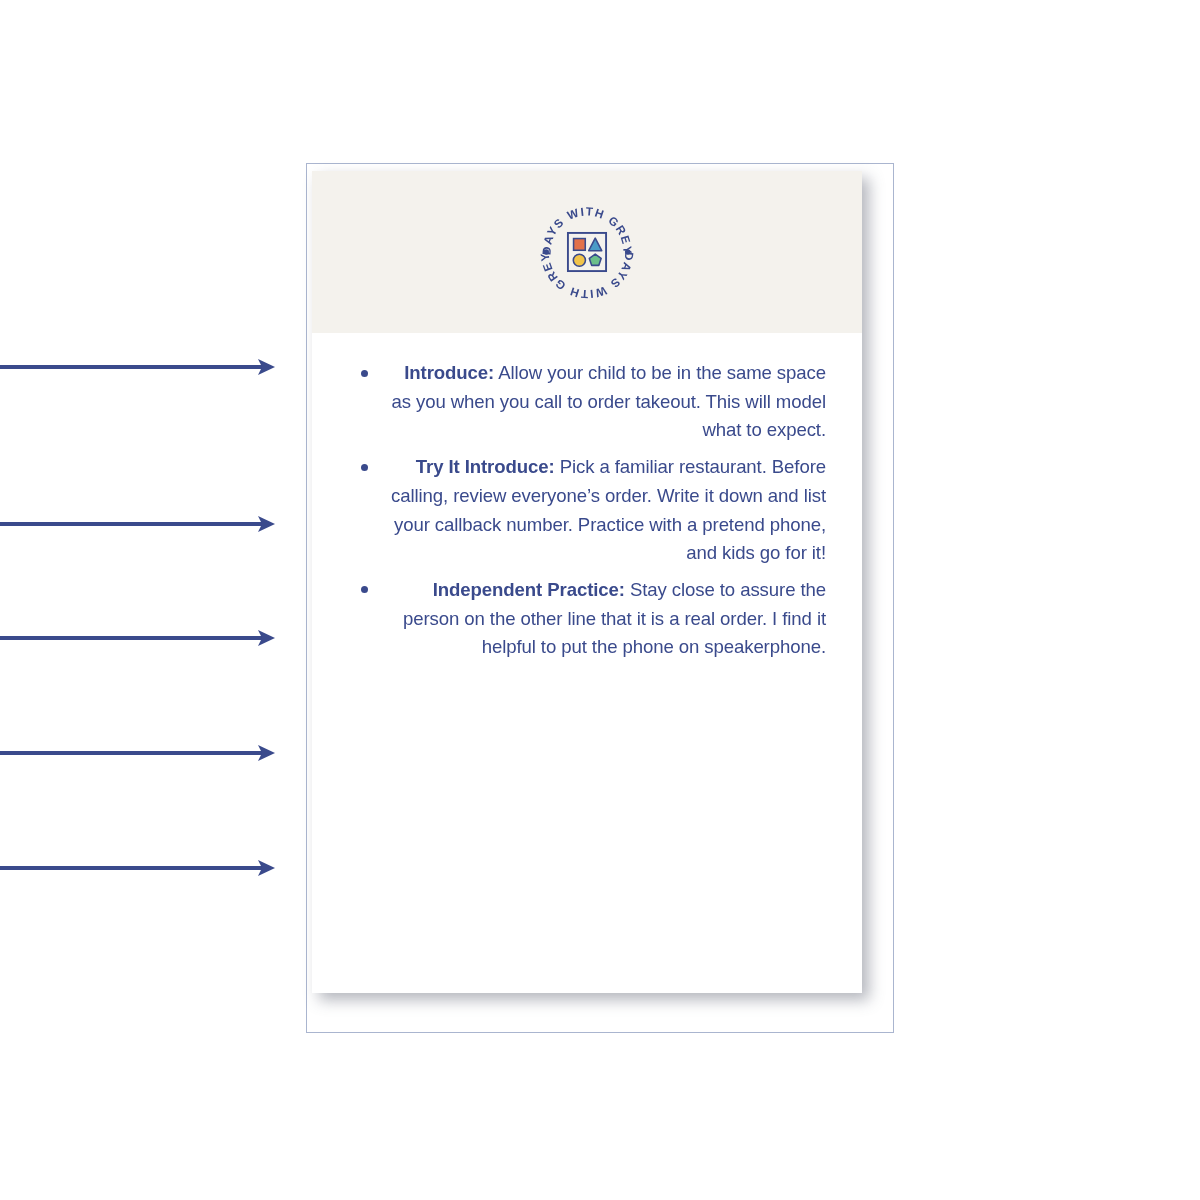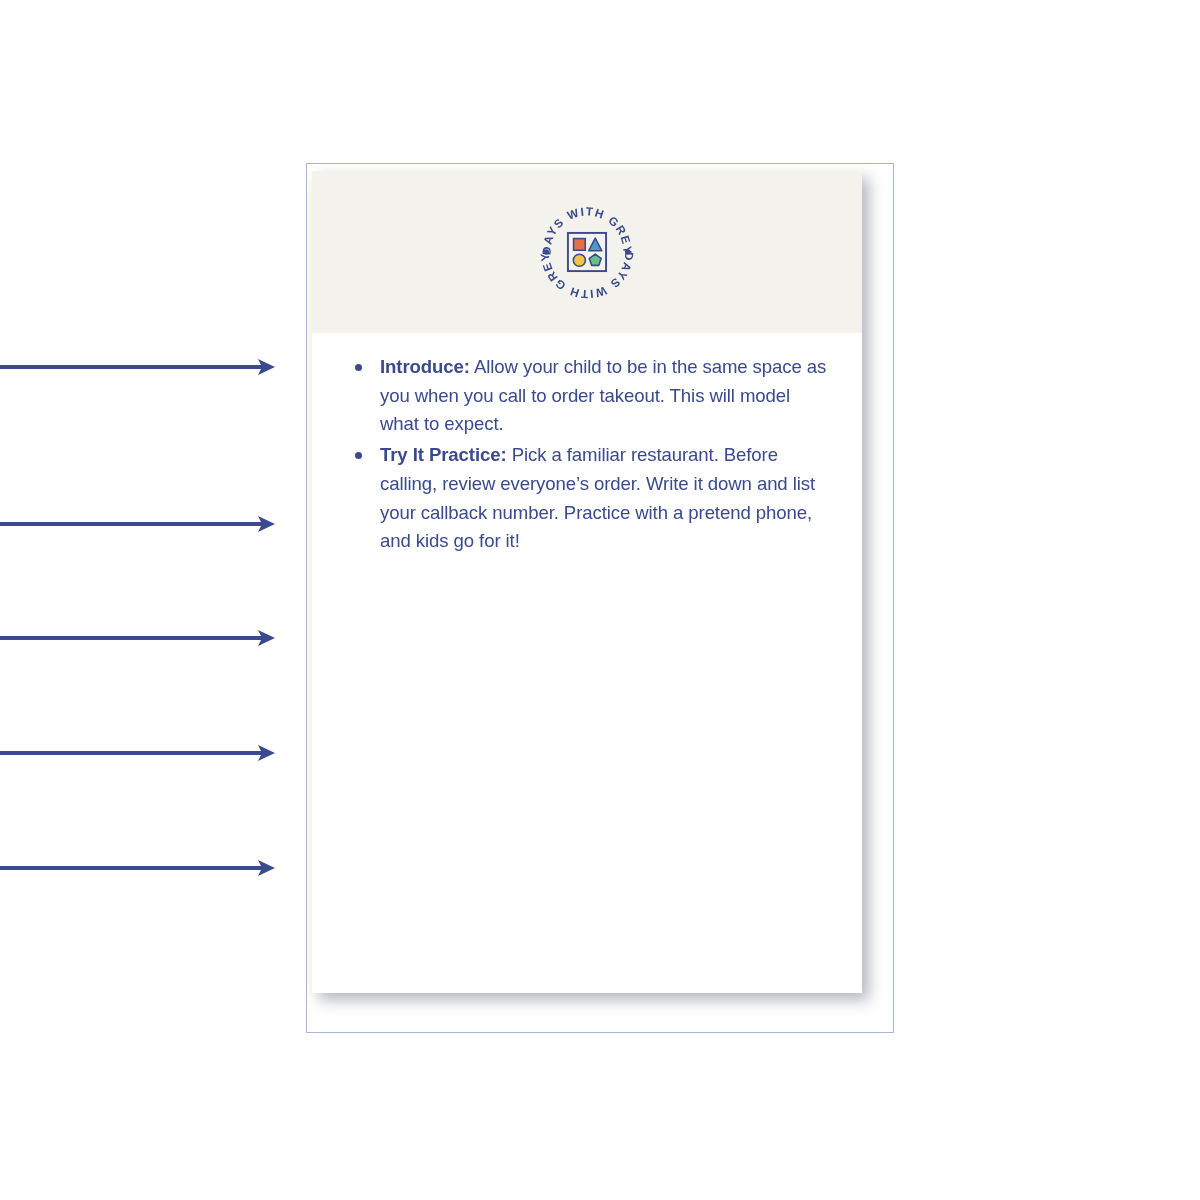"Introduce: Allow your child to" ul.progression > li { margin: 2px -> 8px; text-align: none -> right }
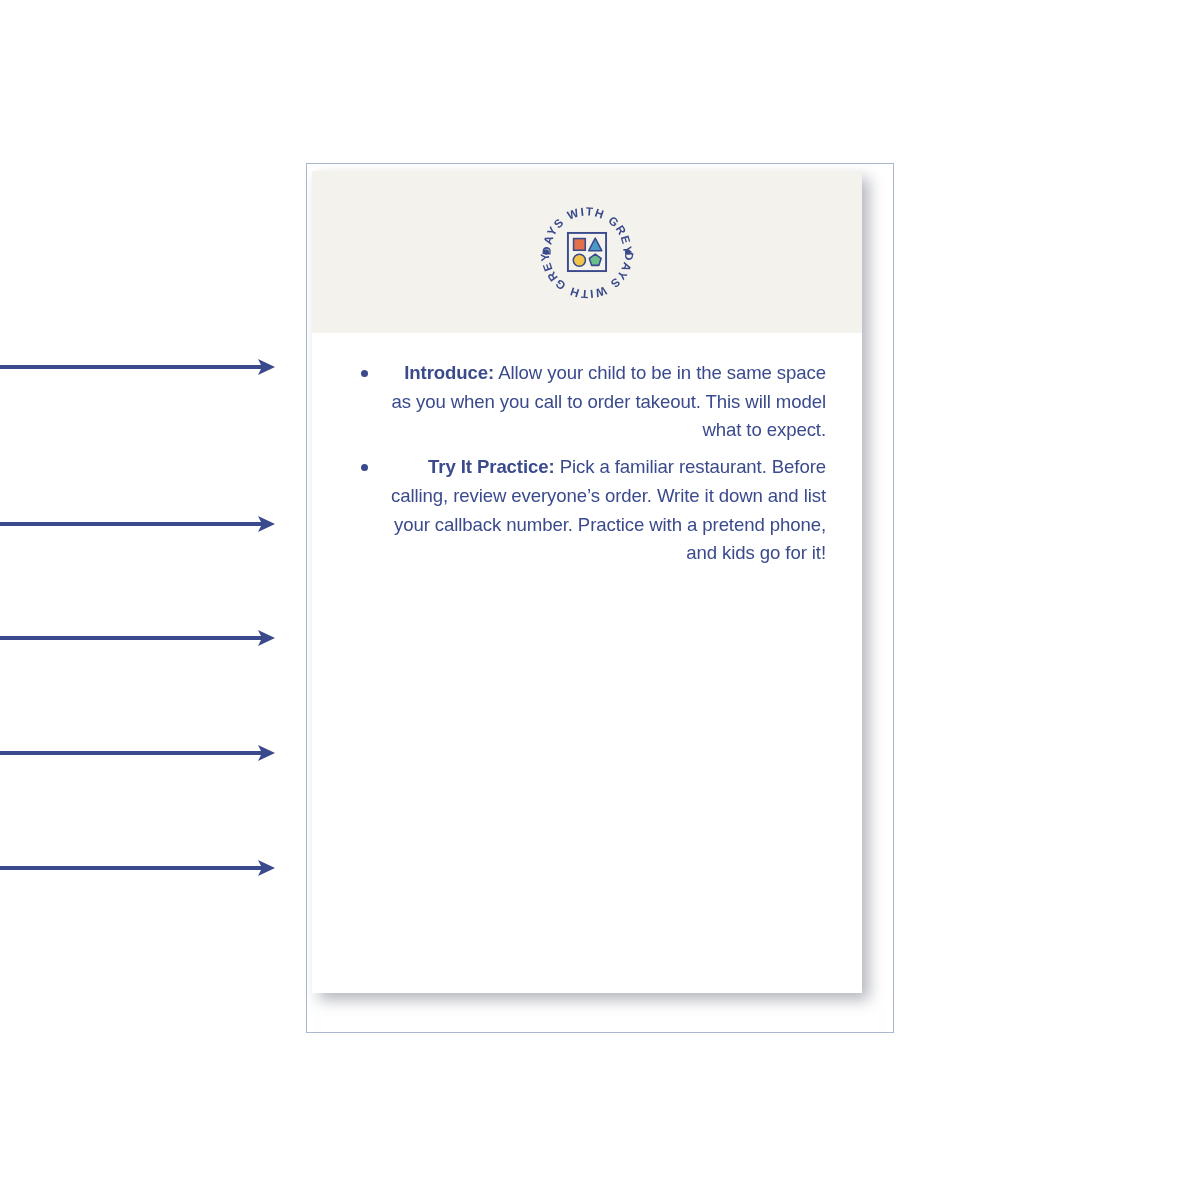"Try It Practice:" span.step-label { text: Practice -> Introduce }
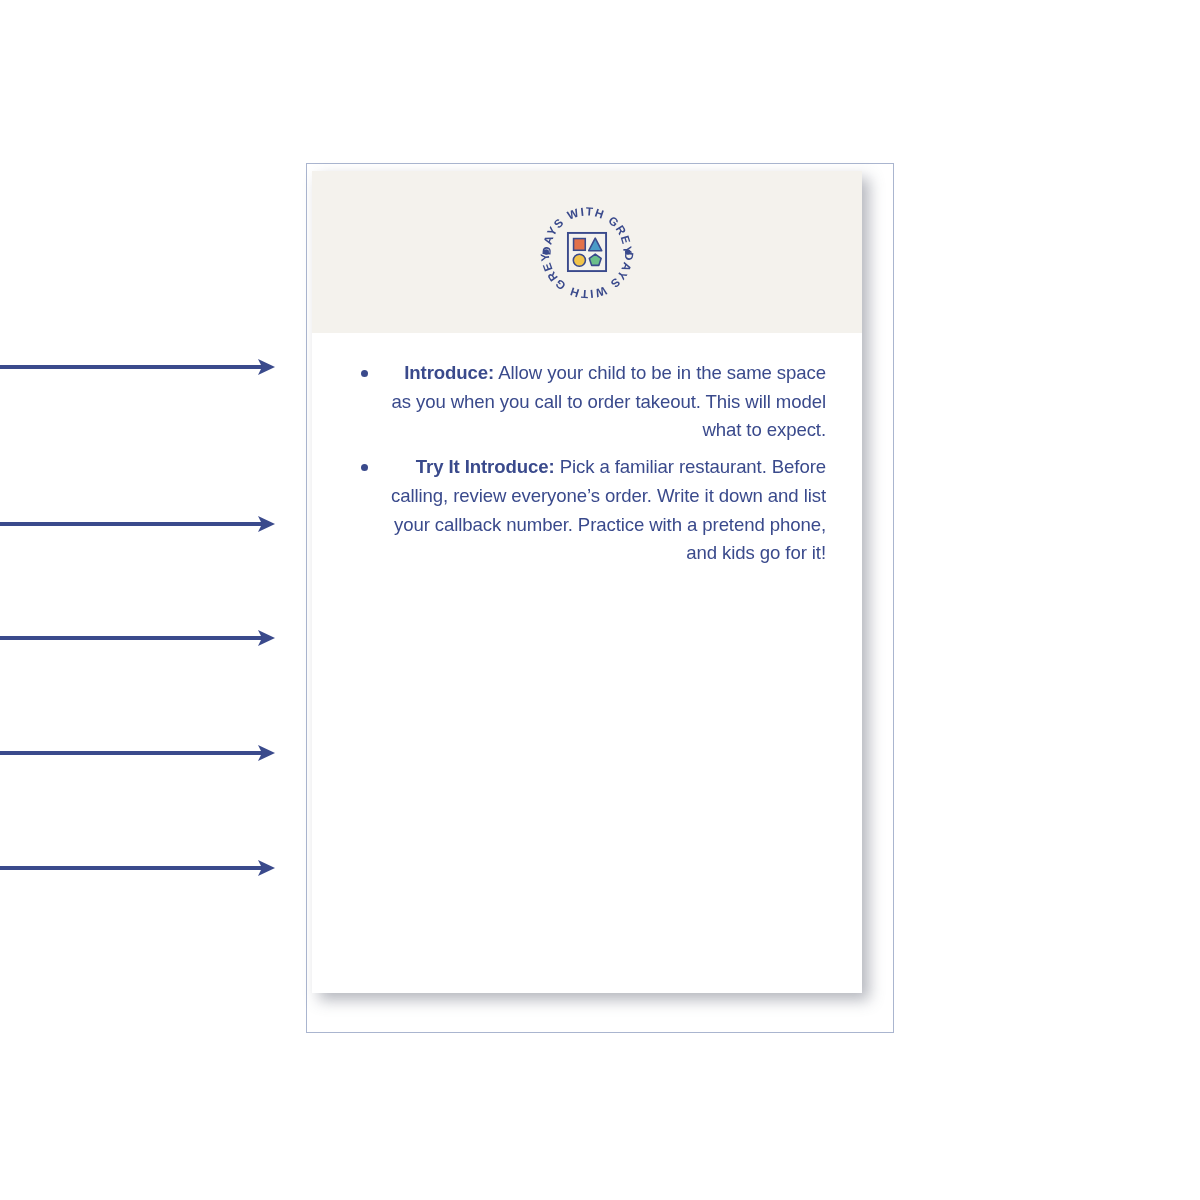"Independent Practice: Stay close to" li { html: none -> <li> <span></span><span>Independent Practice:</span><span> Stay close to assure the person on the other line that it is a real order. I find it helpful to put the phone on speakerphone.</span> </li> }
